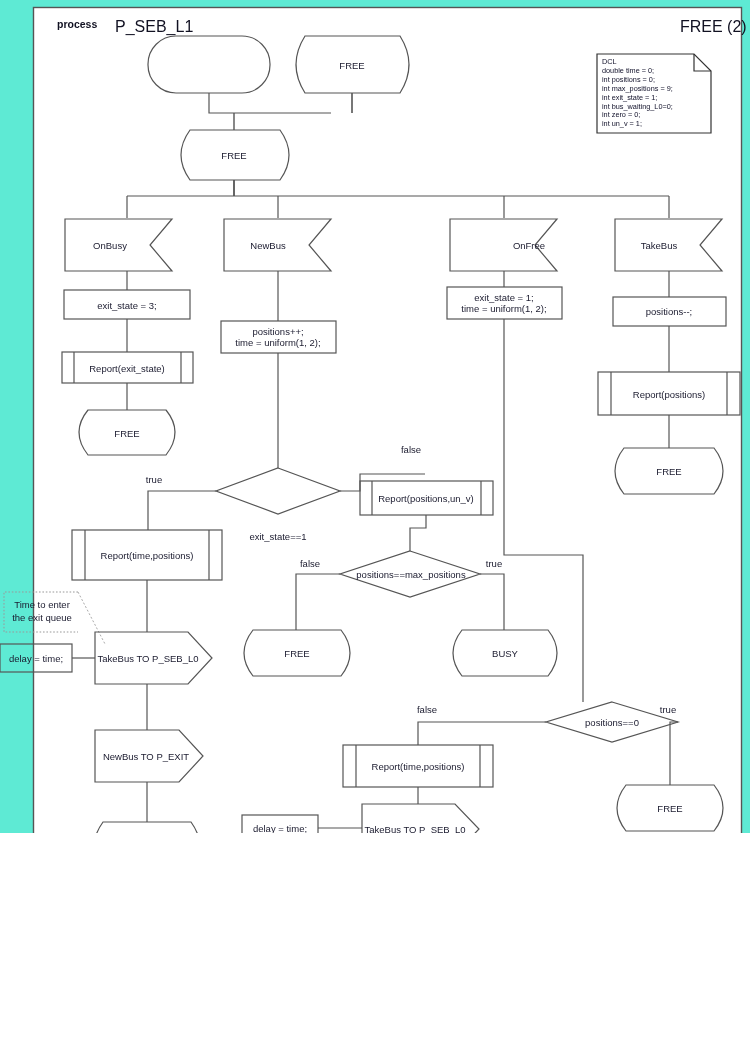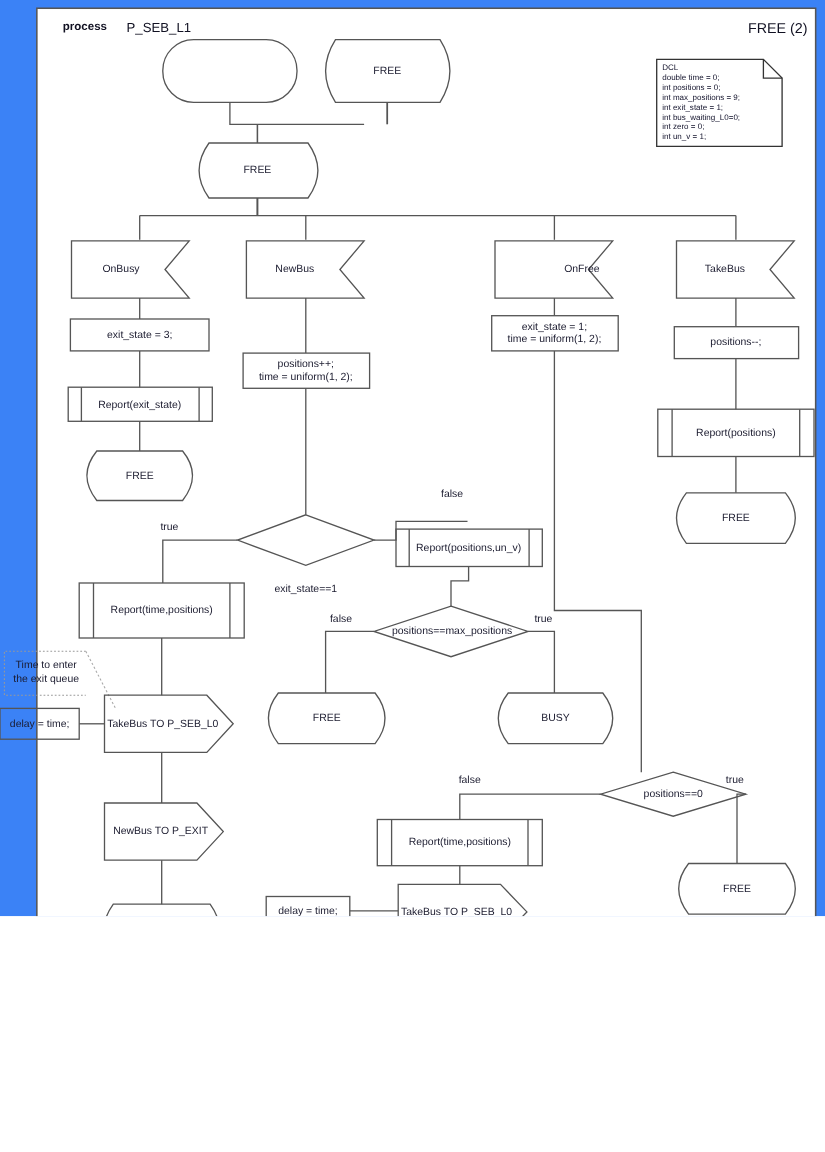"process" #page { background: #3b82f6 -> #5eead4 }
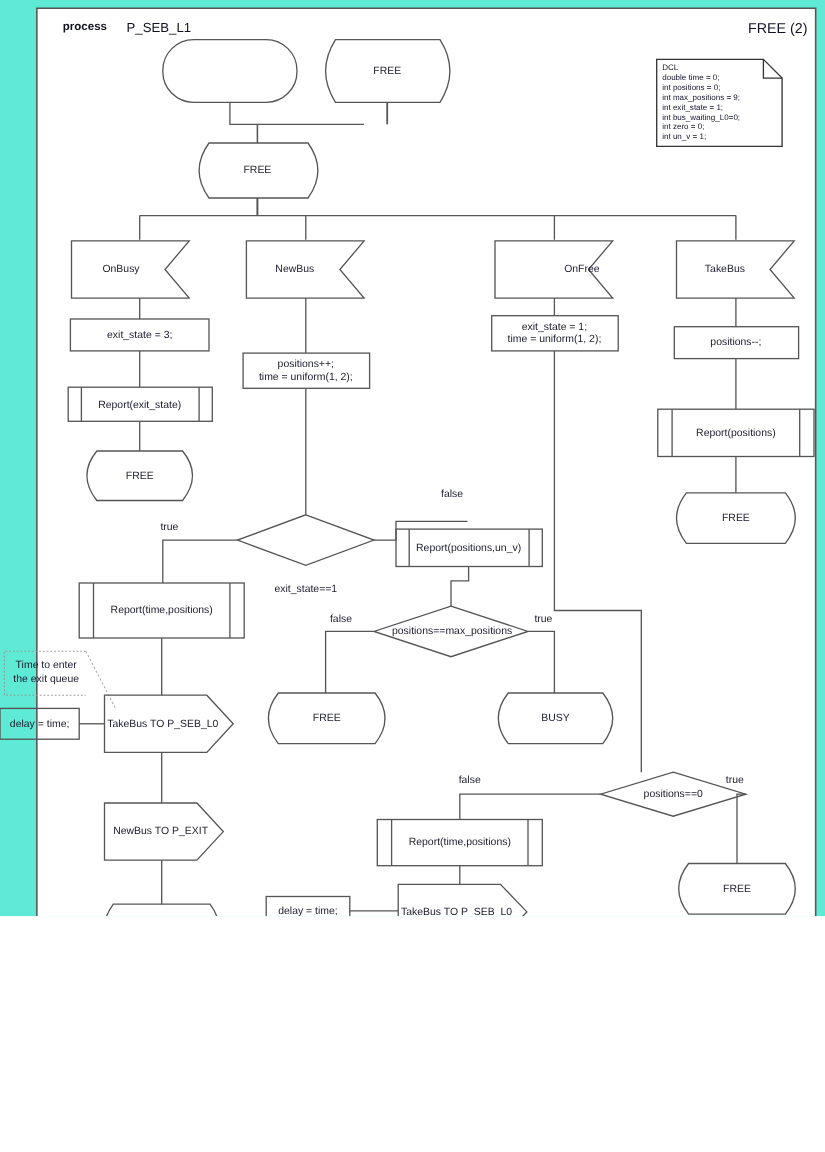"P_SEB_L1" .hdr-name { font-size: 12px -> 16px }
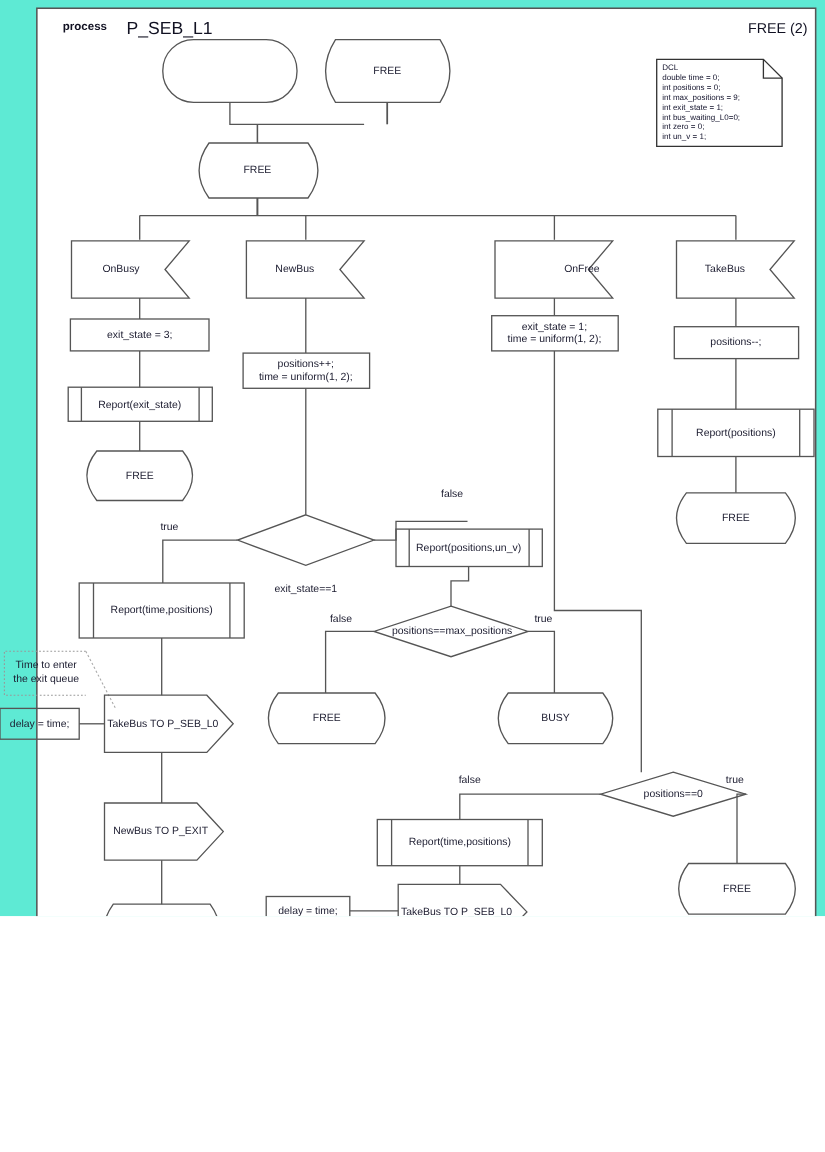"FREE (2)" .hdr-right { font-size: 13px -> 16px }
